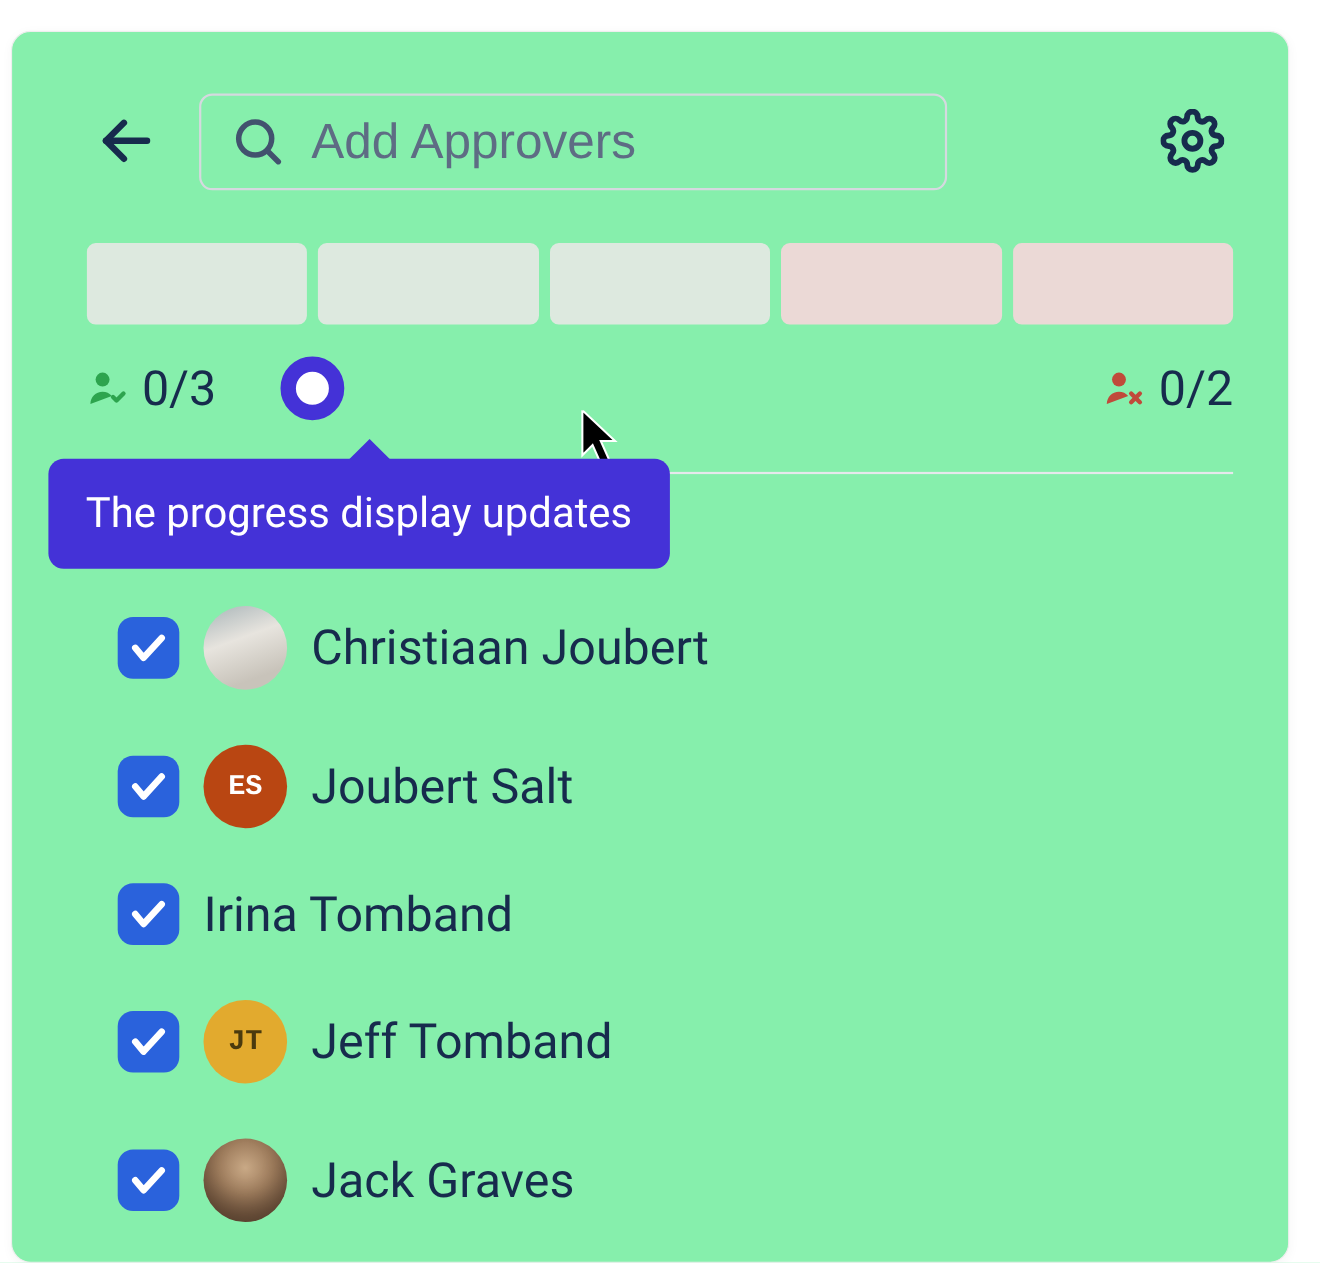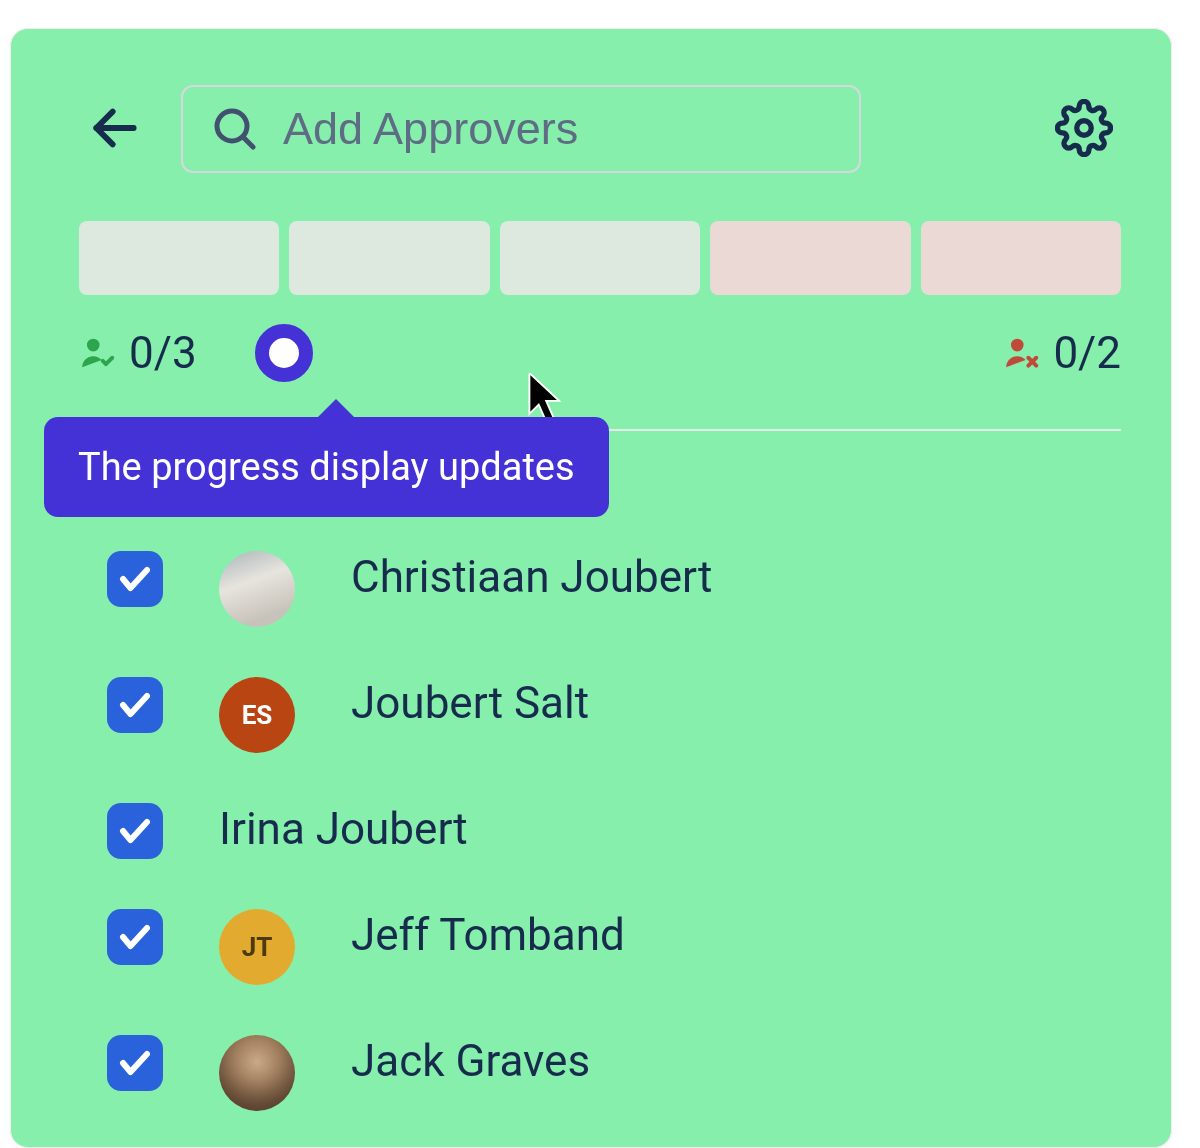"Christiaan Joubert" .person-row { align-items: none -> center; gap: 56px -> 22px }
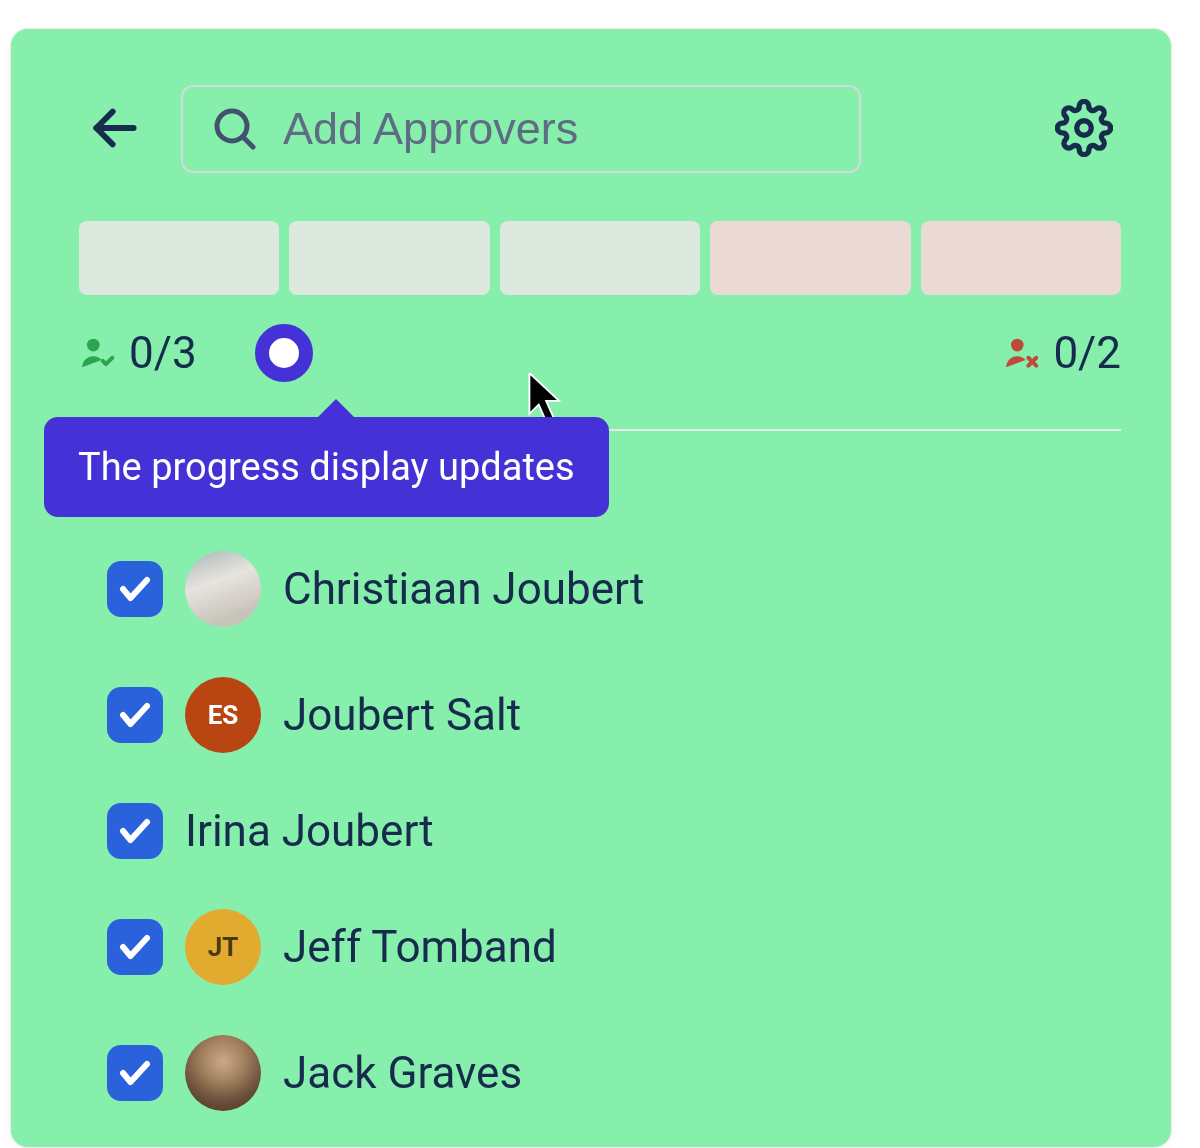"ES" .avatar { font-family: none -> Liberation Mono, monospace }
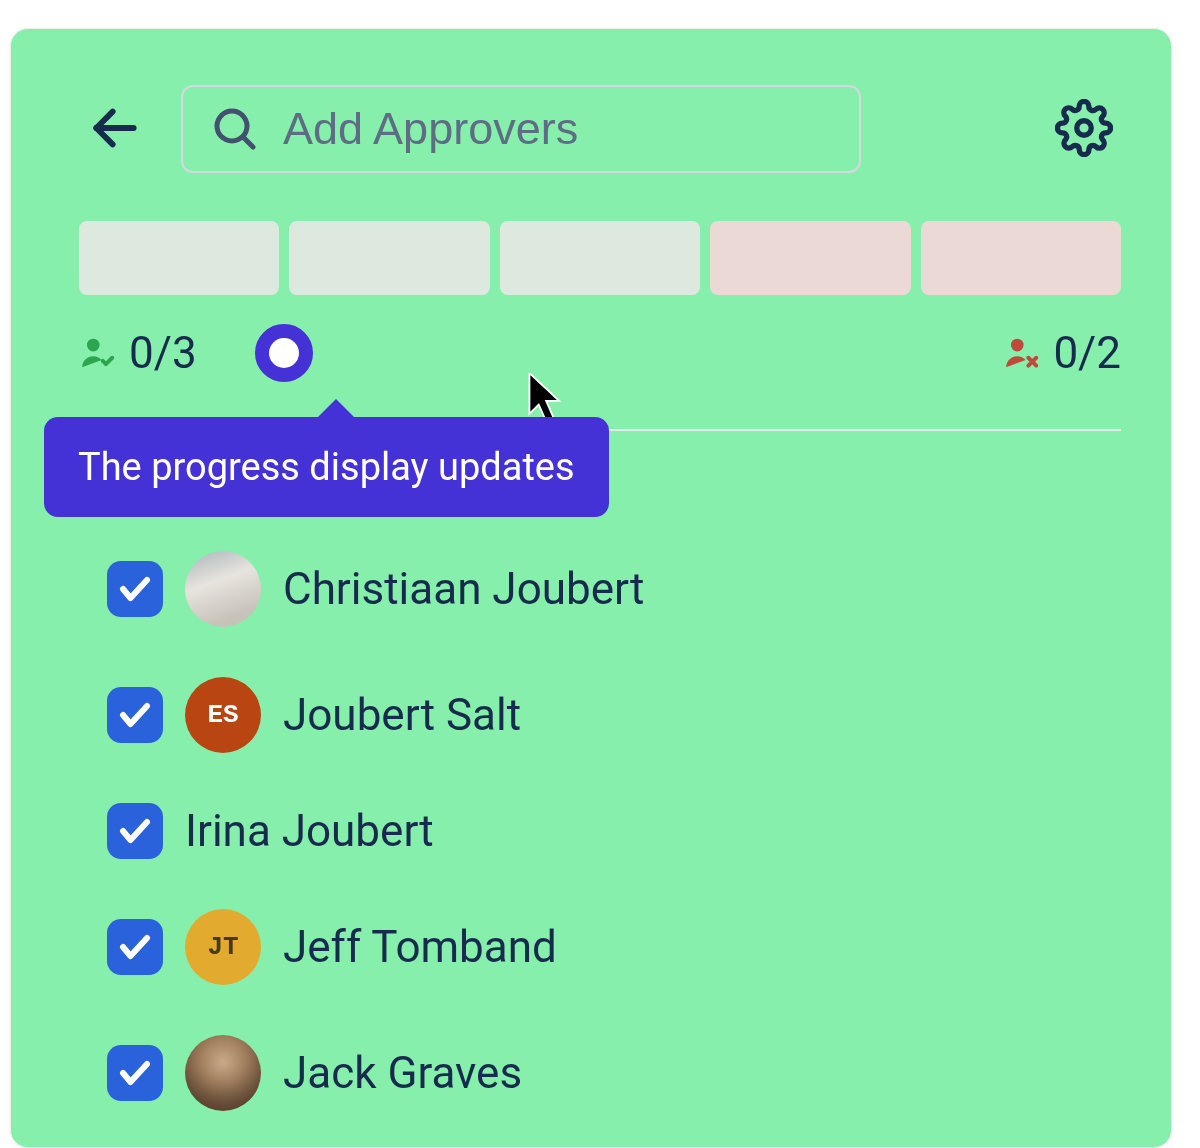"Irina Joubert" div.person-name { text: Joubert -> Tomband }
